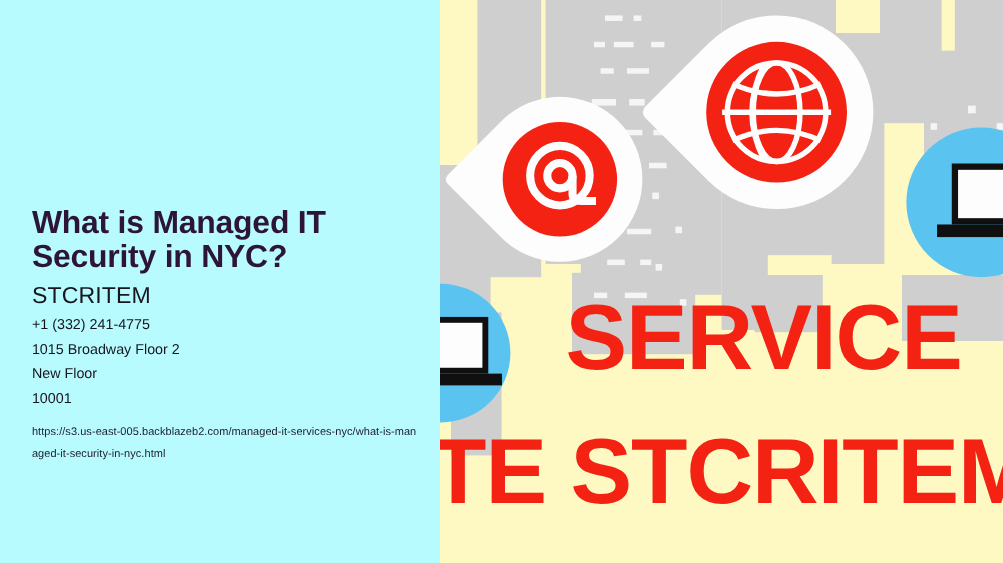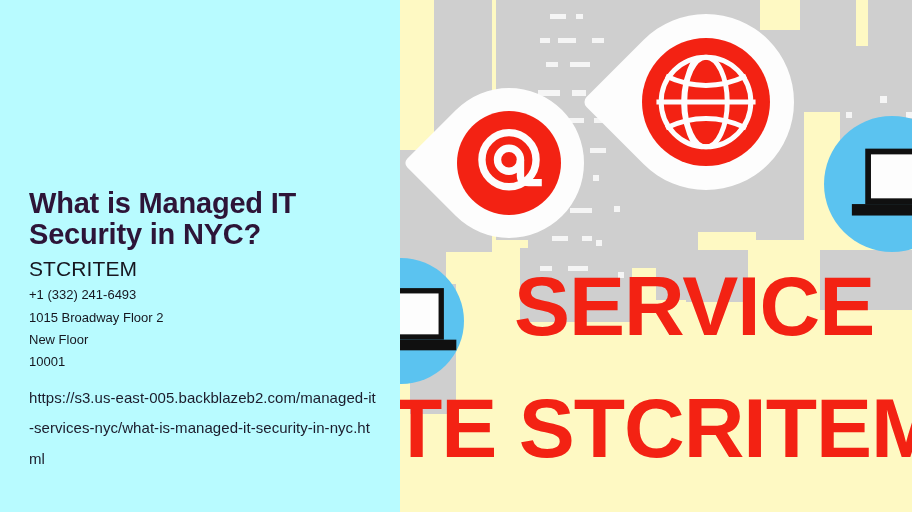"+1 (332) 241-6493" div.contact-line { text: 241-6493 -> 241-4775 }
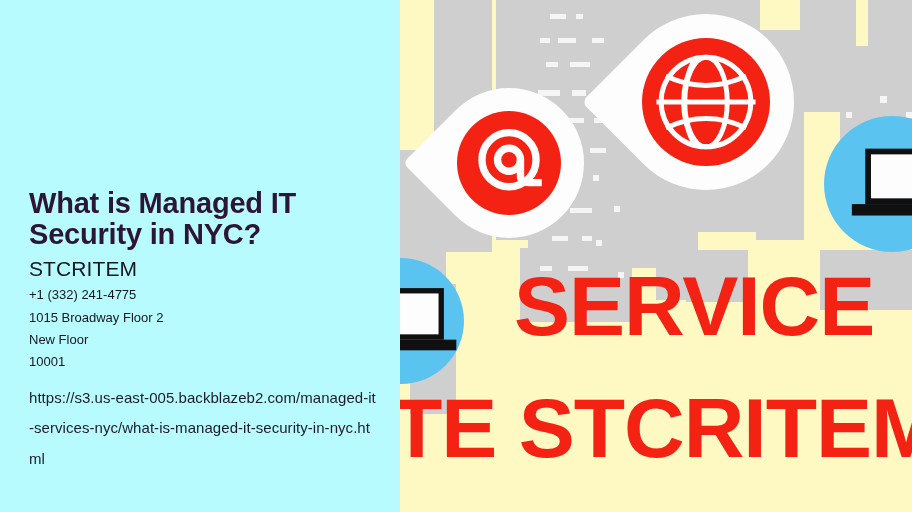"https://s3.us-east-005.backblazeb2.com/m" .source-url { font-size: 15px -> 10px }
